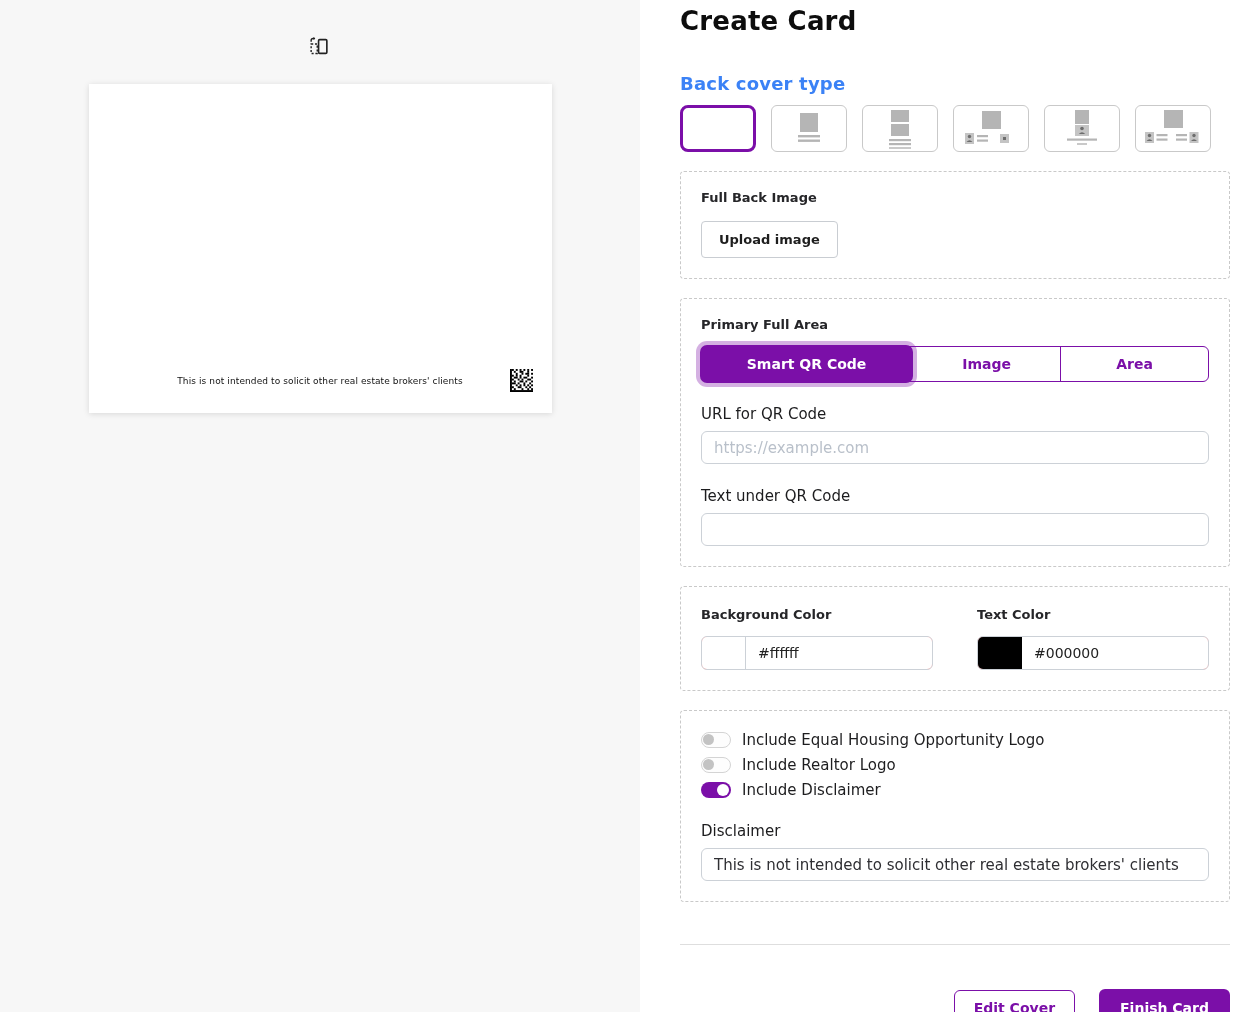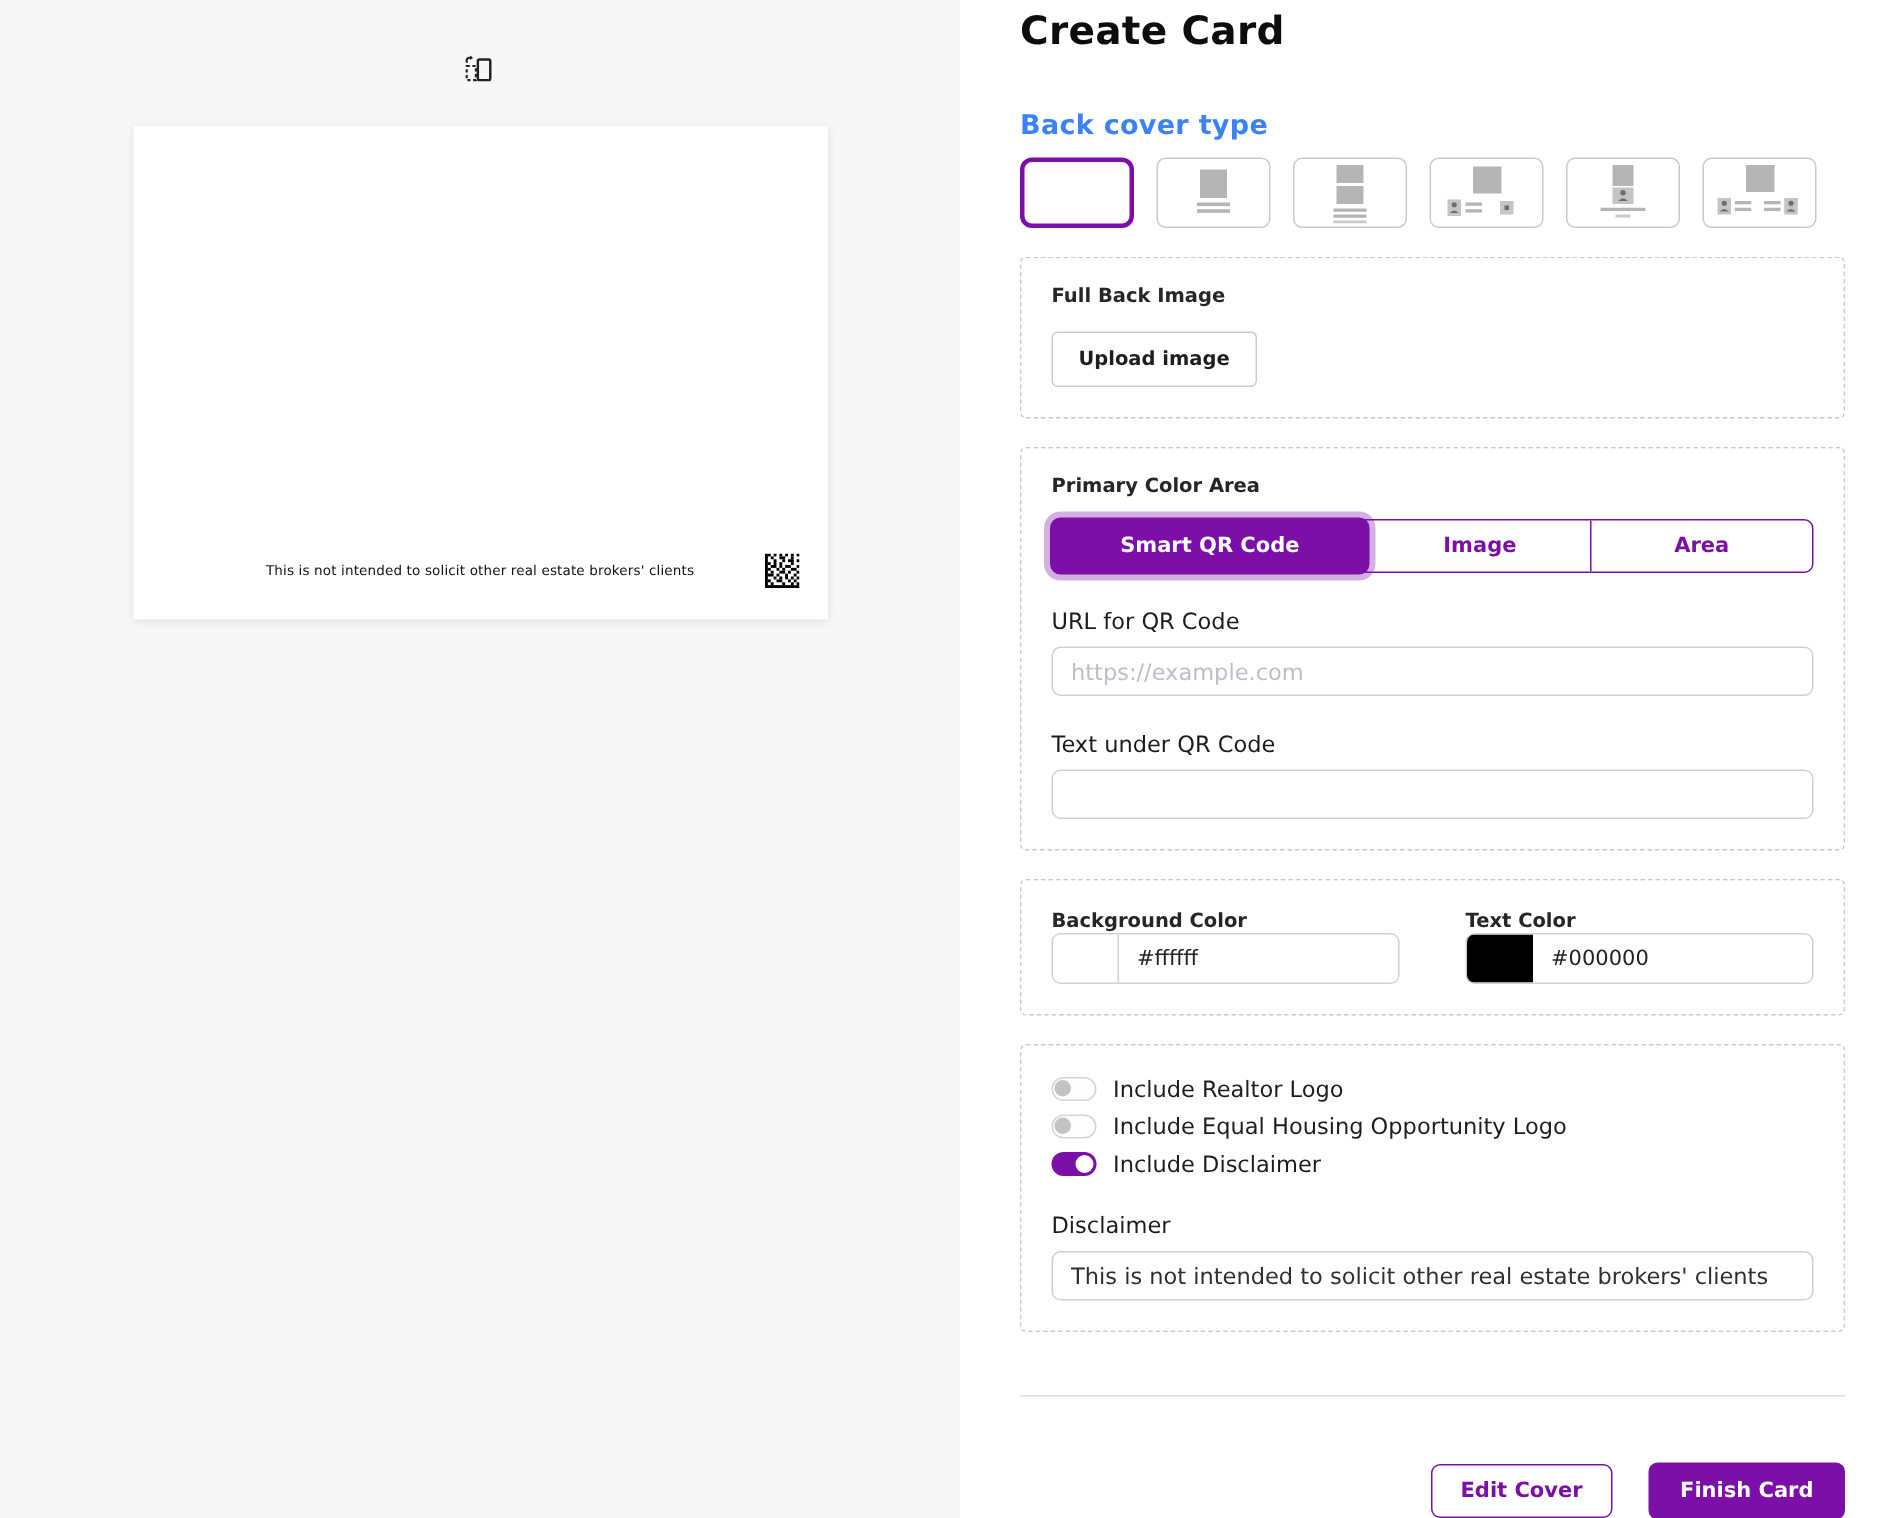"Primary Color Area" div.section-label { text: Color -> Full }
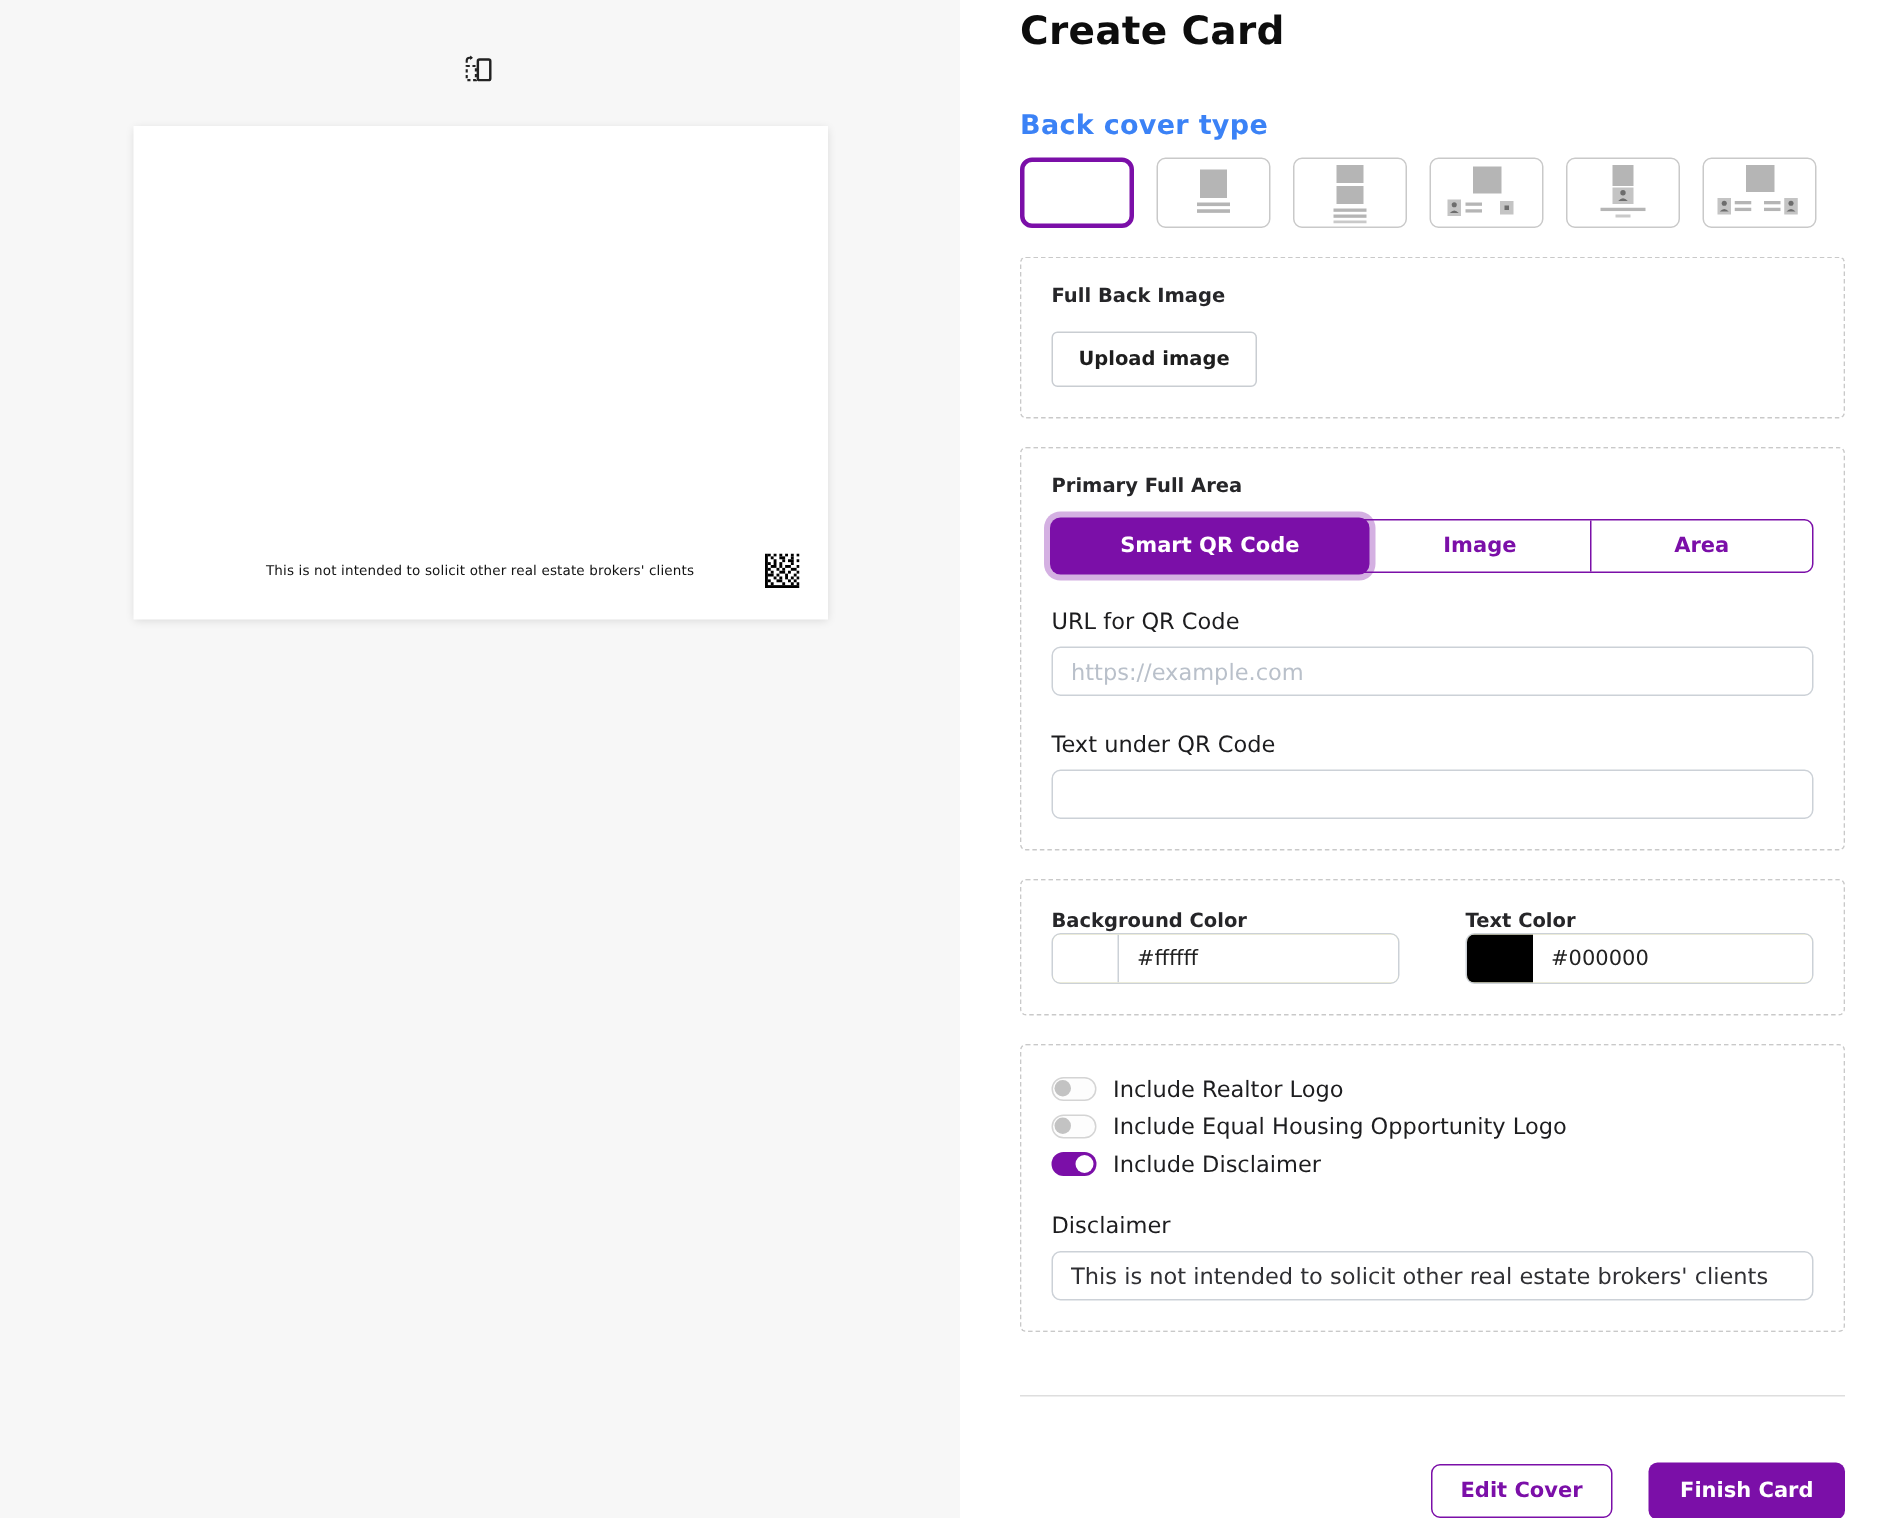"#ffffff" .color-combo { background: #fef9c3 -> #fca5a5; margin-top: none -> 14px }
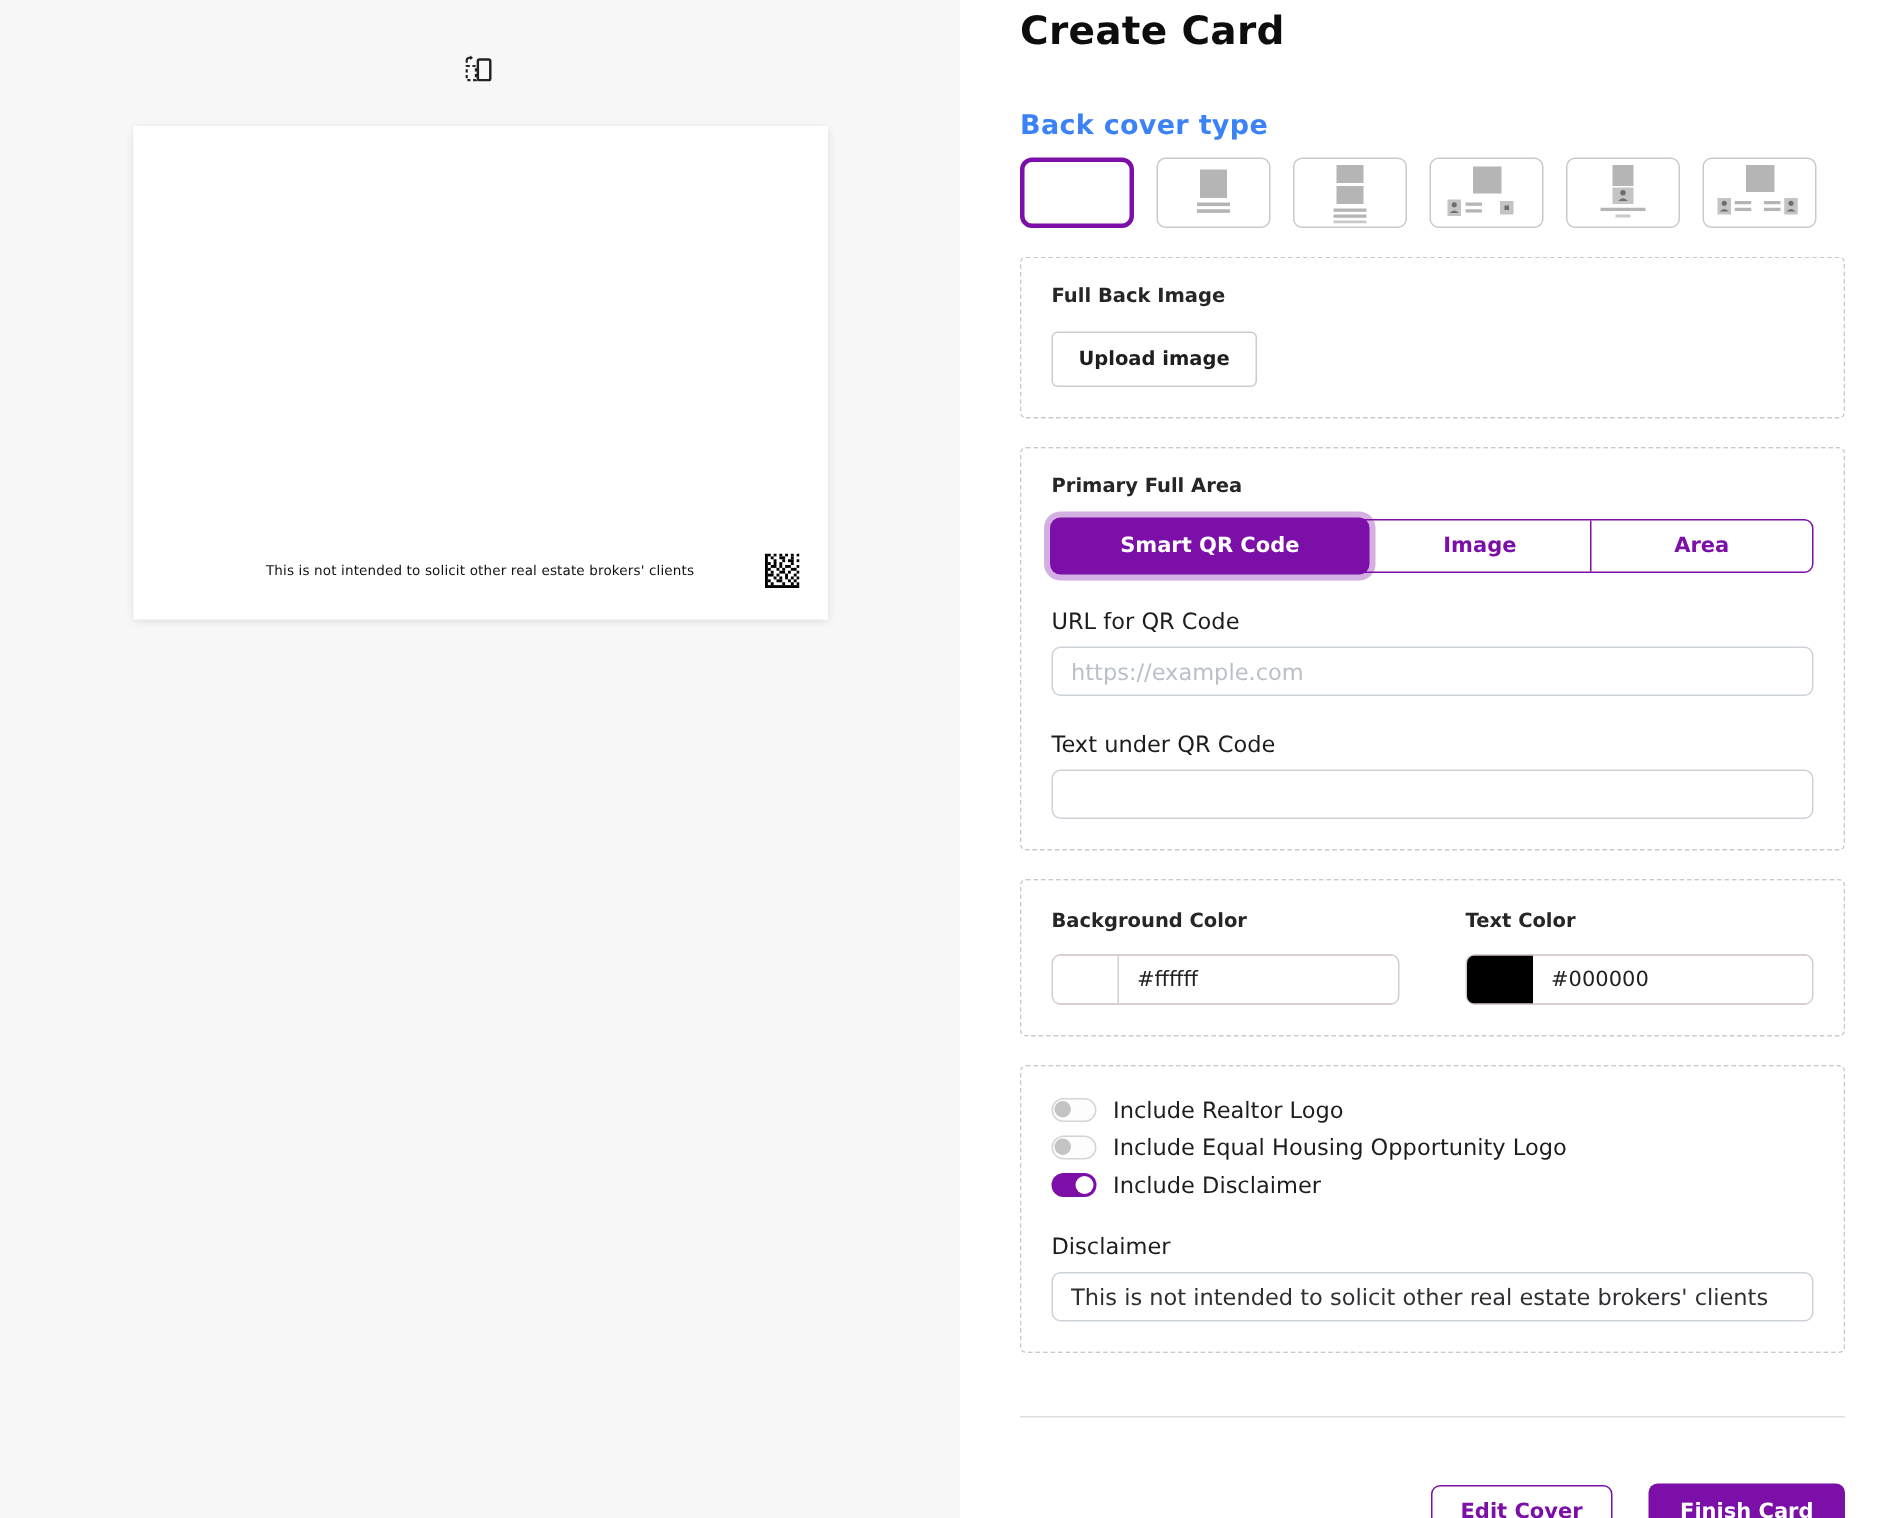"Include Realtor Logo" div.toggle-row { order: before "Include Equal Housing Opportunity Logo" -> after "Include Equal Housing Opportunity Logo" }
